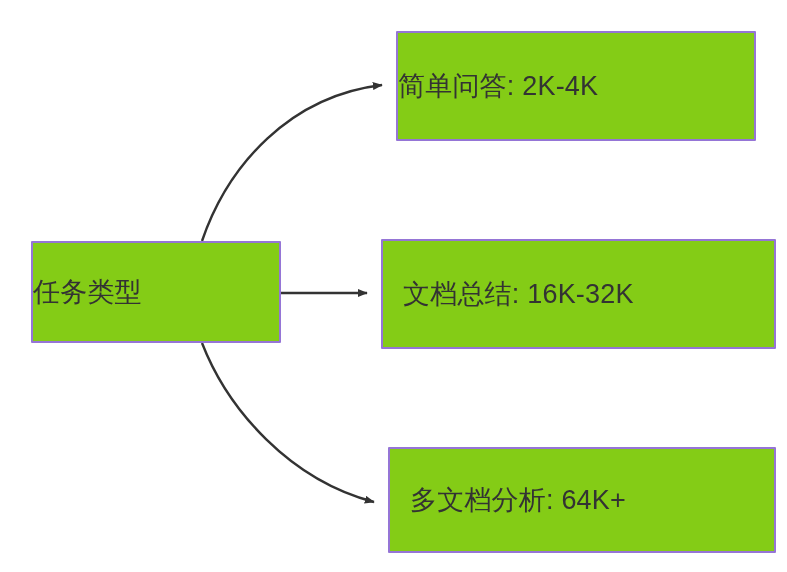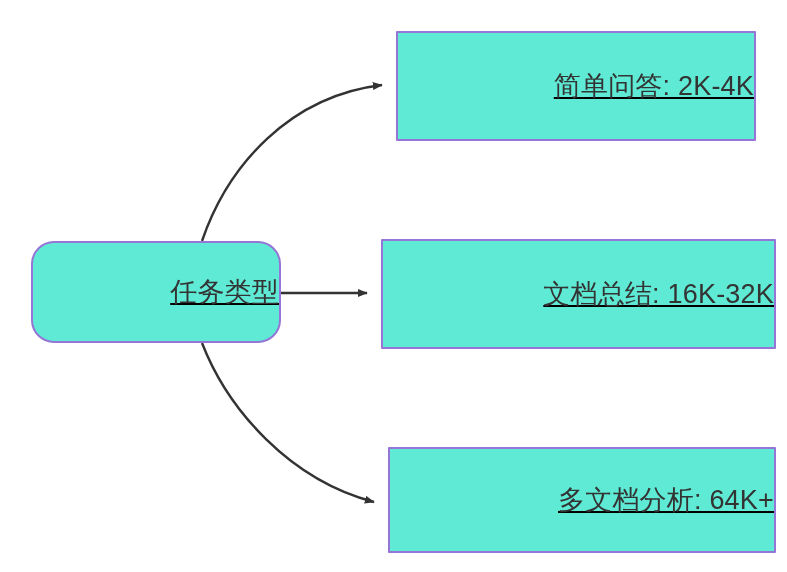"简单问答: 2K-4K" .node { background: #5eead4 -> #84cc16; justify-content: flex-end -> flex-start; text-decoration: underline -> none }
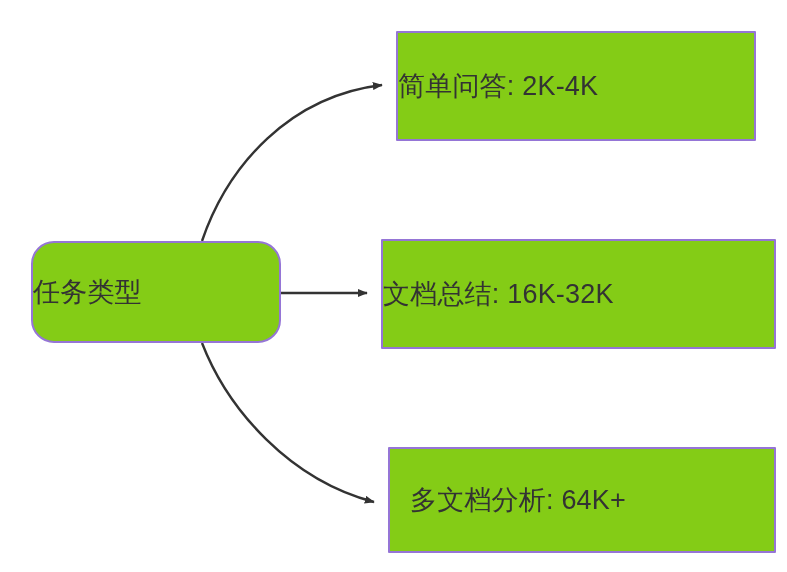"任务类型" #node-root { border-radius: 23px -> none }
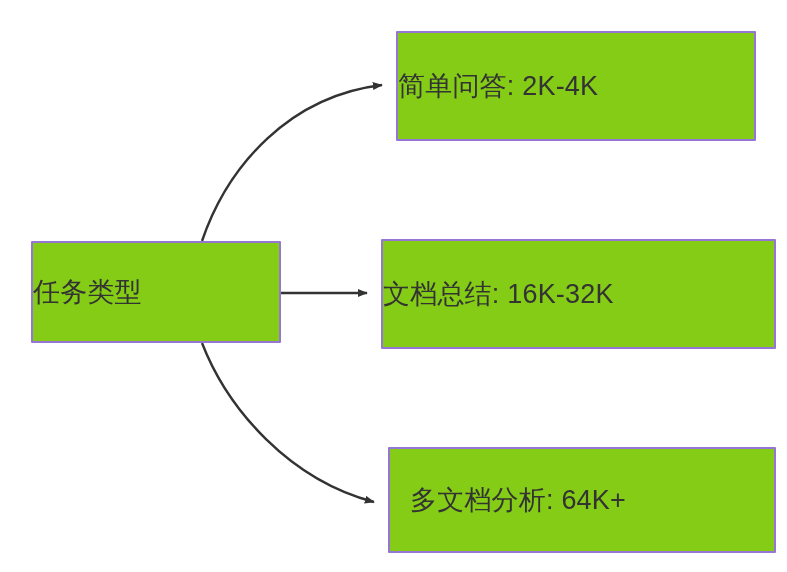"文档总结: 16K-32K" #node-doc-sum { padding-left: none -> 20px }
